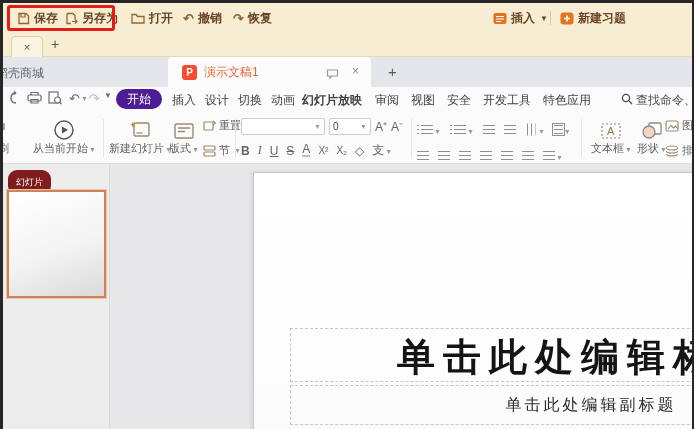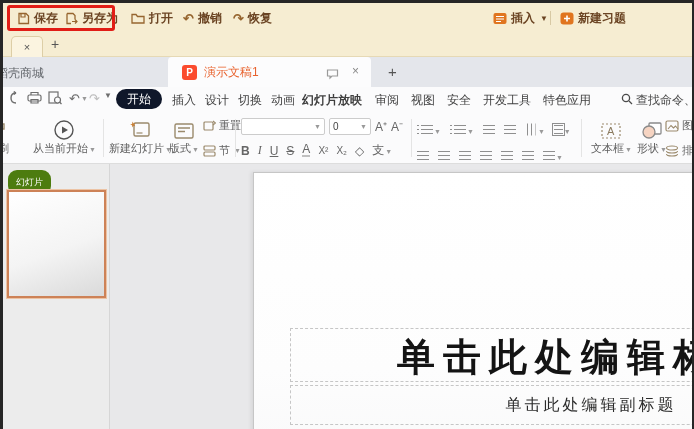"开始" .pill { background: #0f172a -> #4c1d95 }
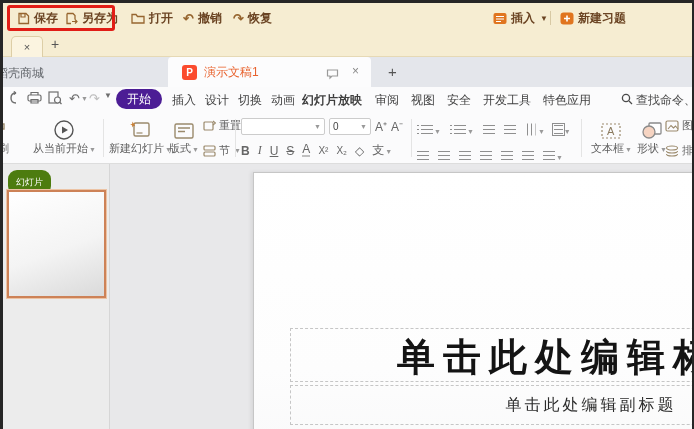"幻灯片" #slides-pill { background: #4d7c0f -> #7f1d1d }
